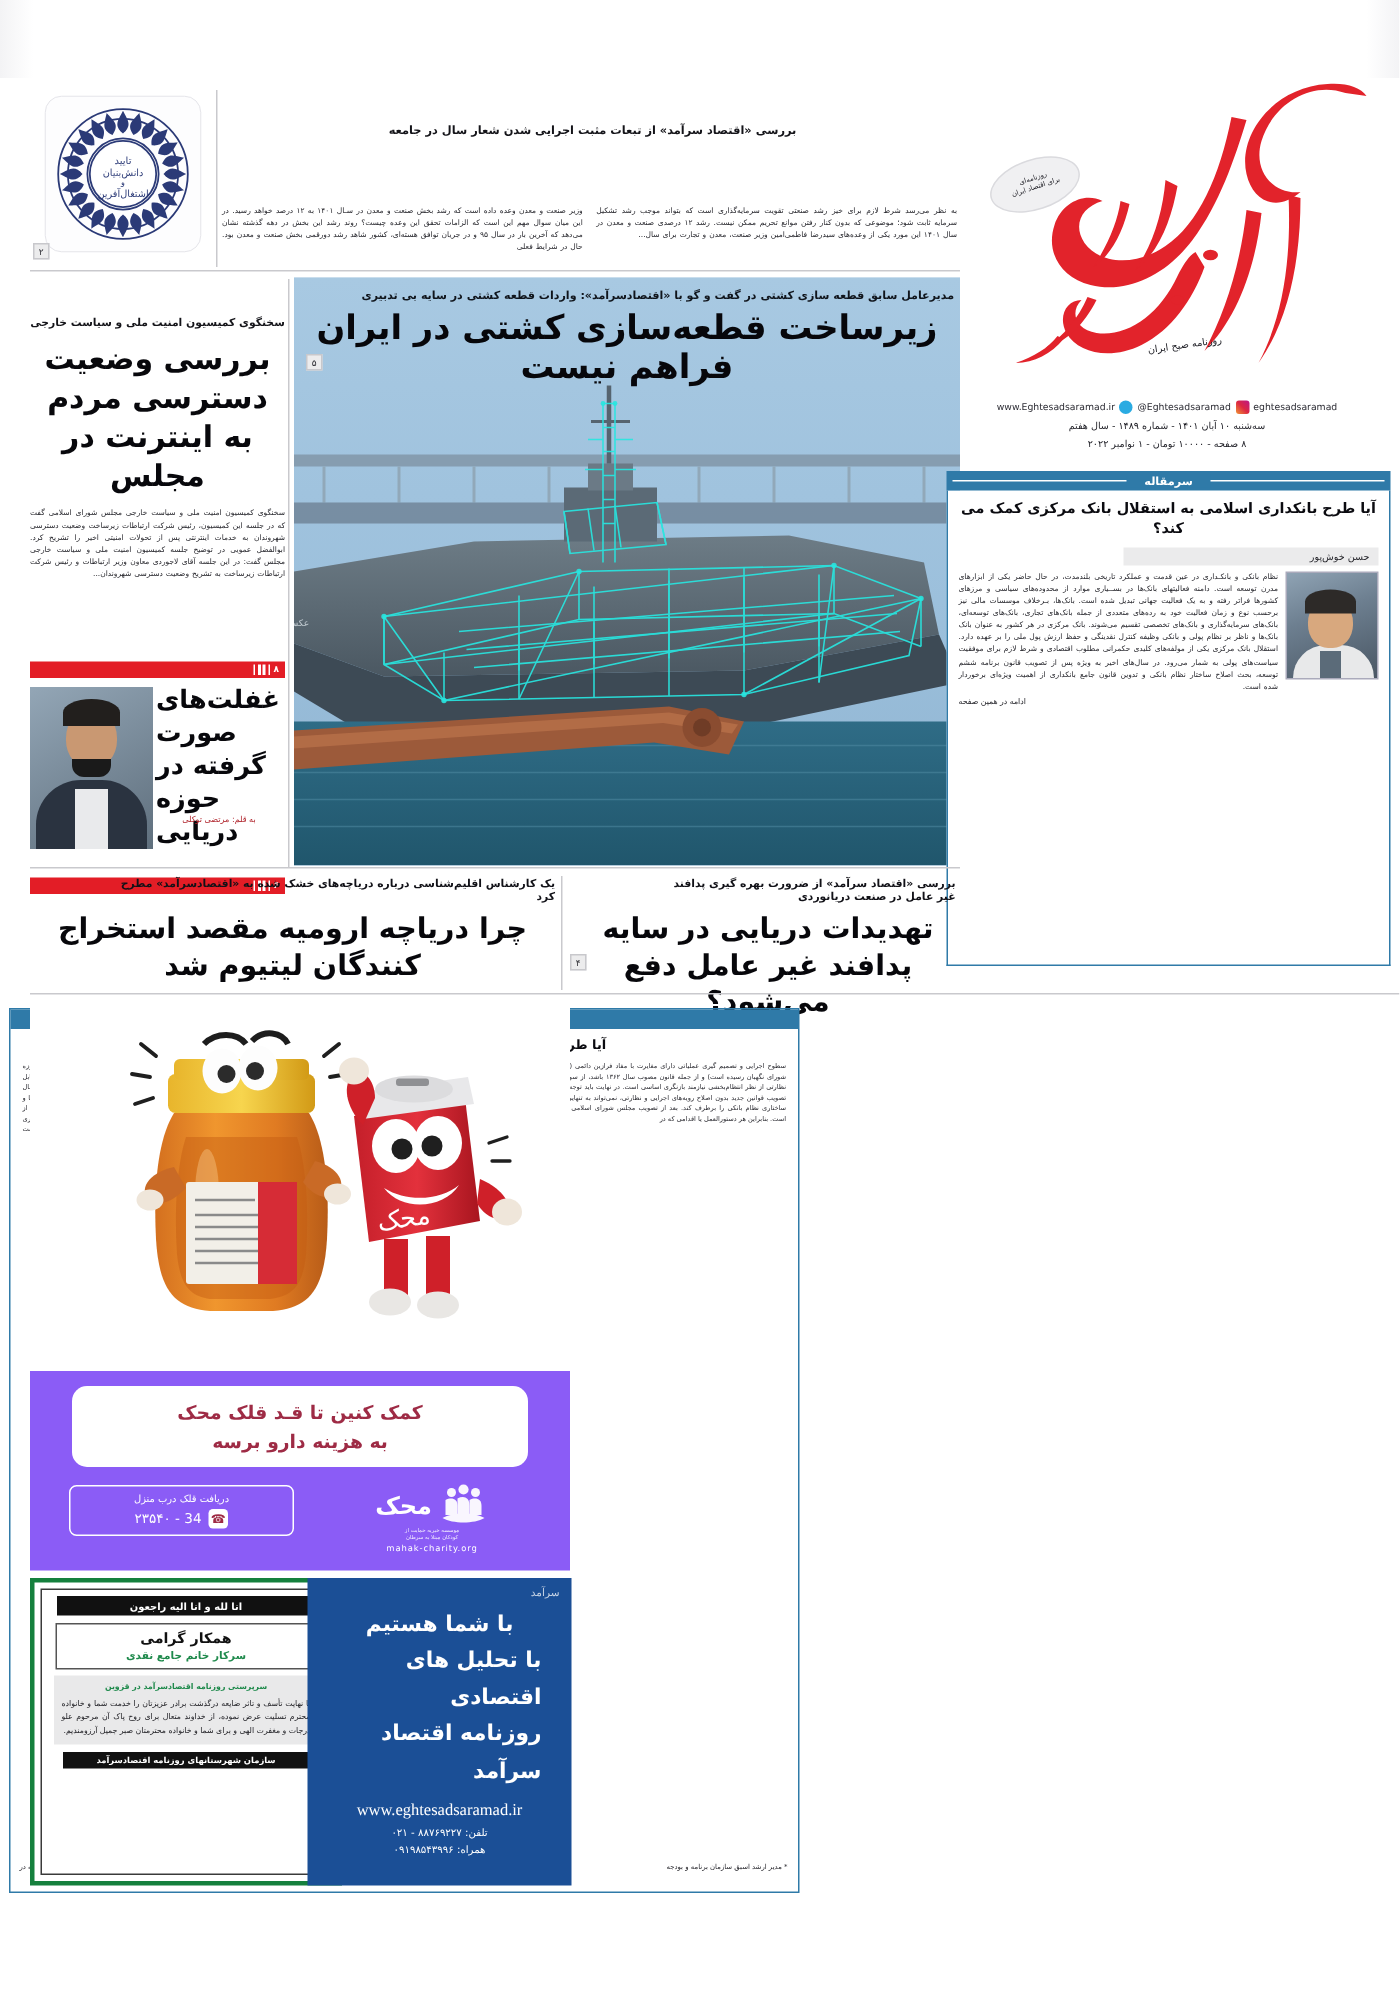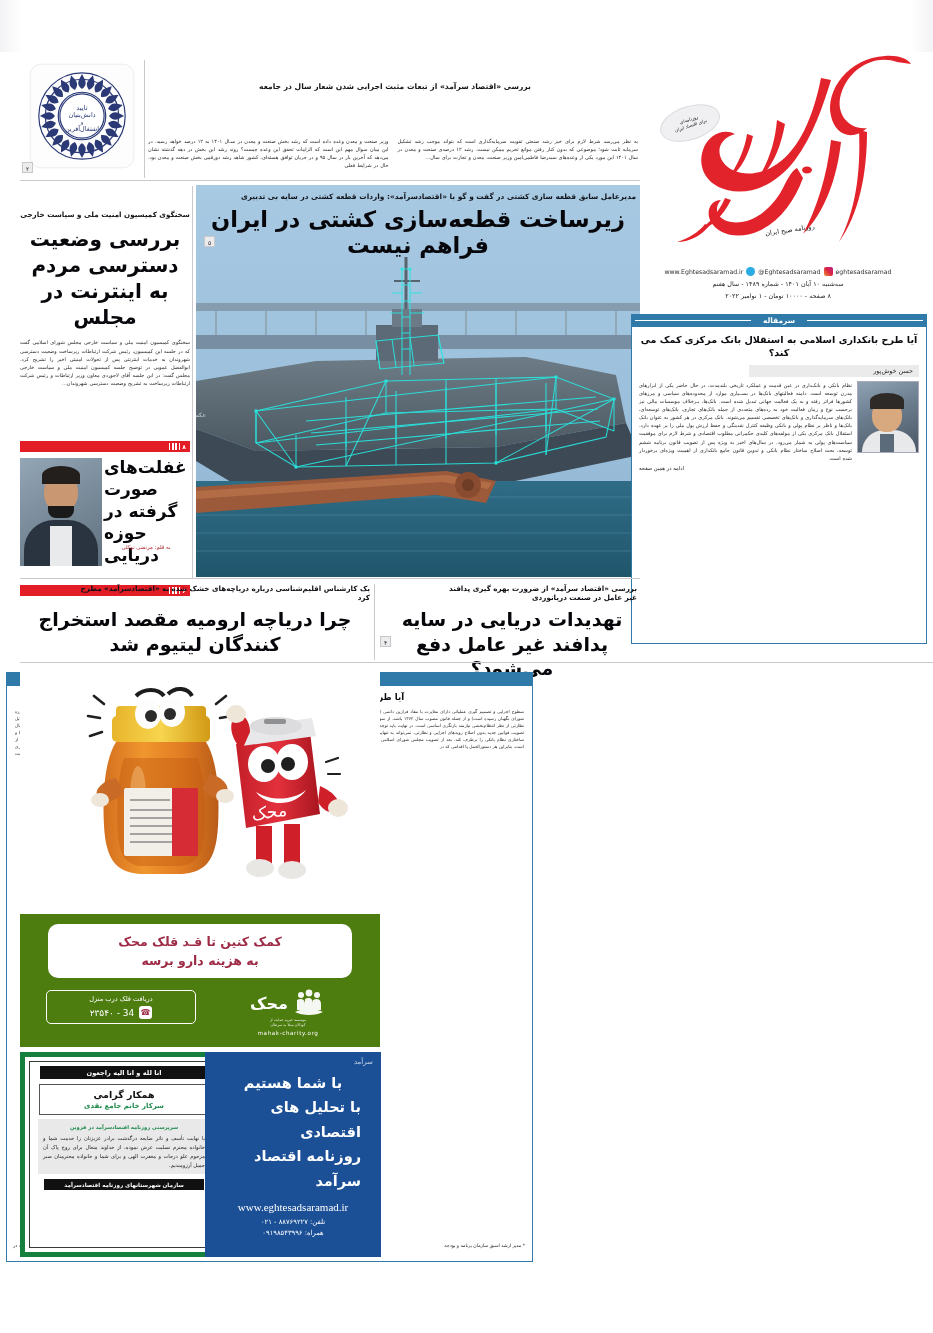"کمک کنین تا قـد قلک" .mahak-band { background: #4d7c0f -> #8b5cf6 }
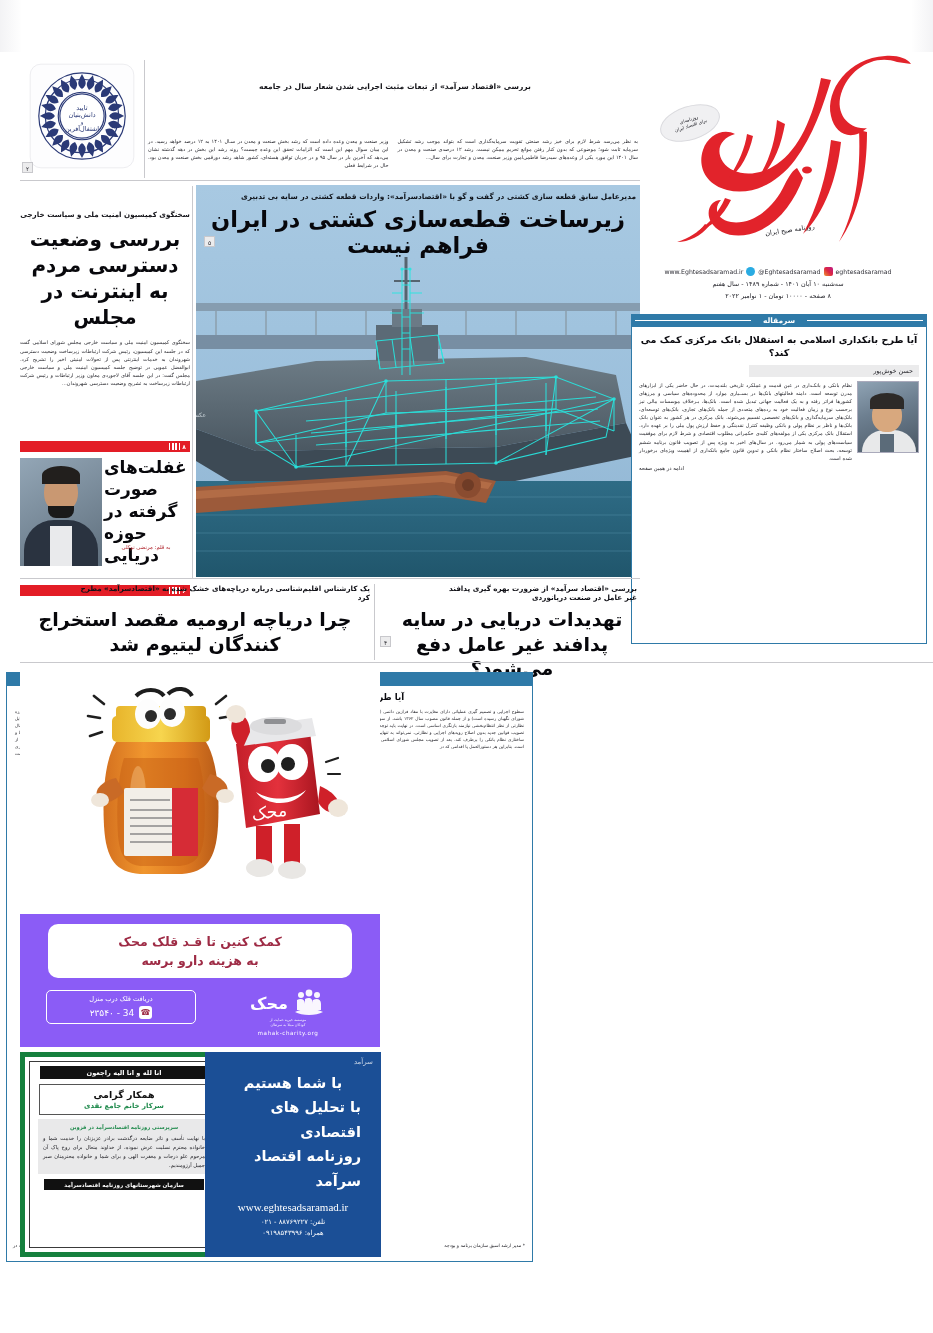"انا لله و انا الیه" .ad-cond { border: 5px solid #15803d -> 3px solid #15803d }
